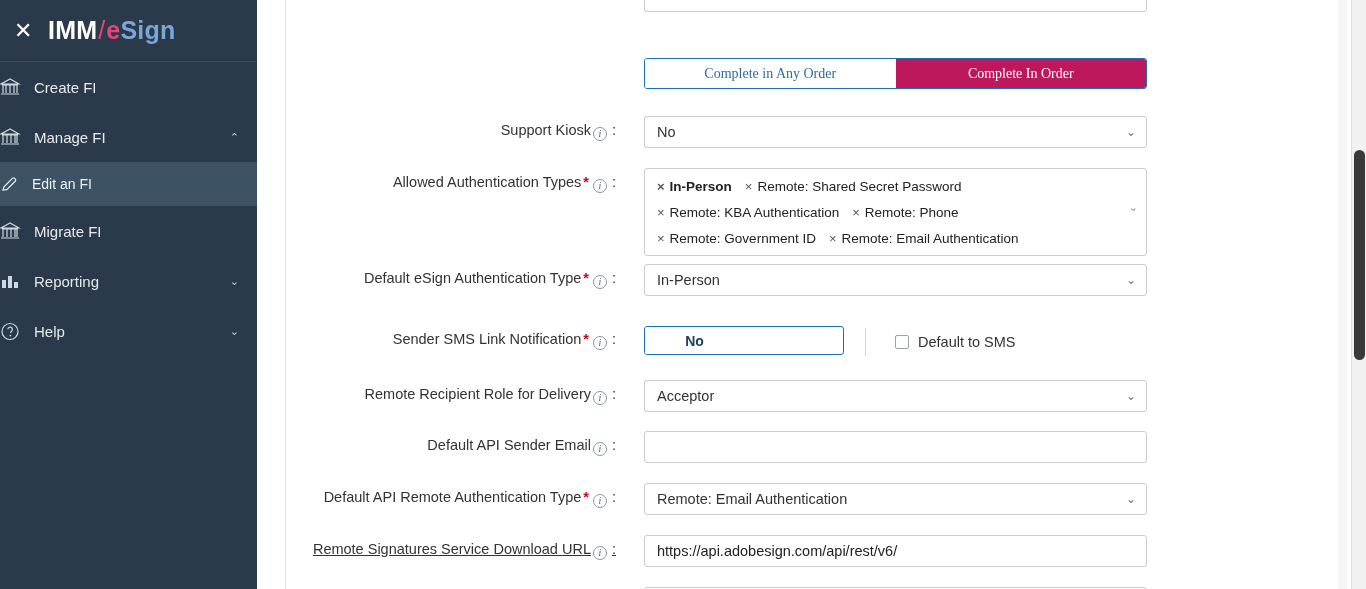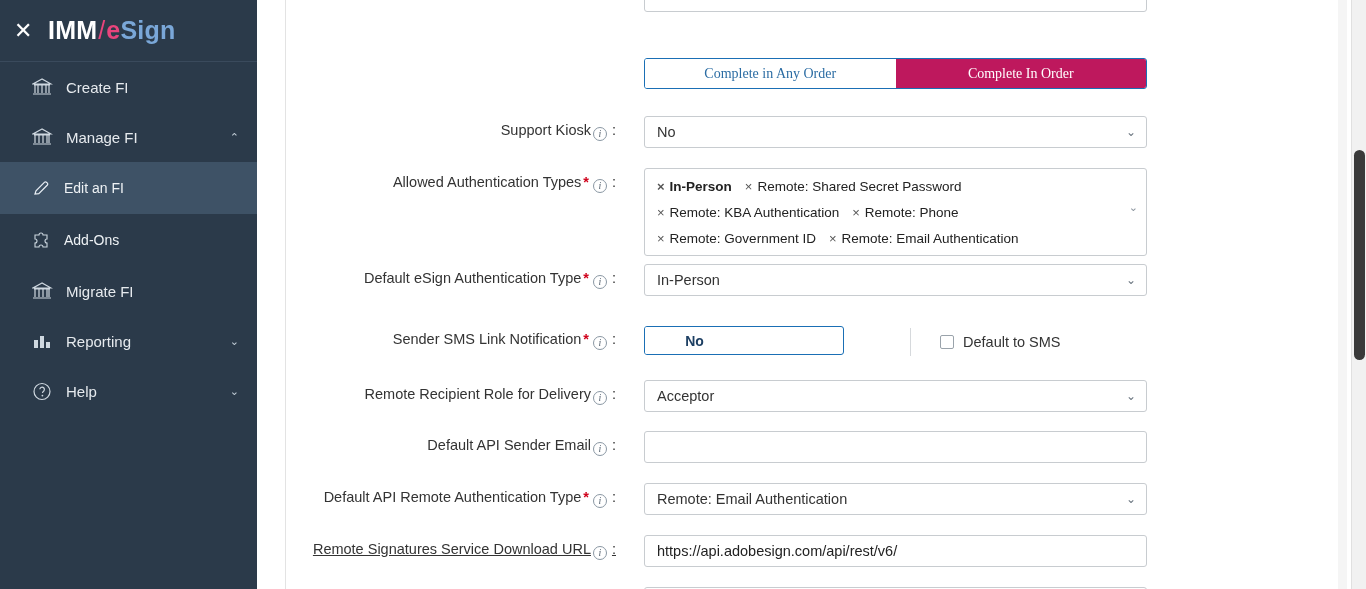"Create FI" .nav-item { padding-left: 32px -> 0 }
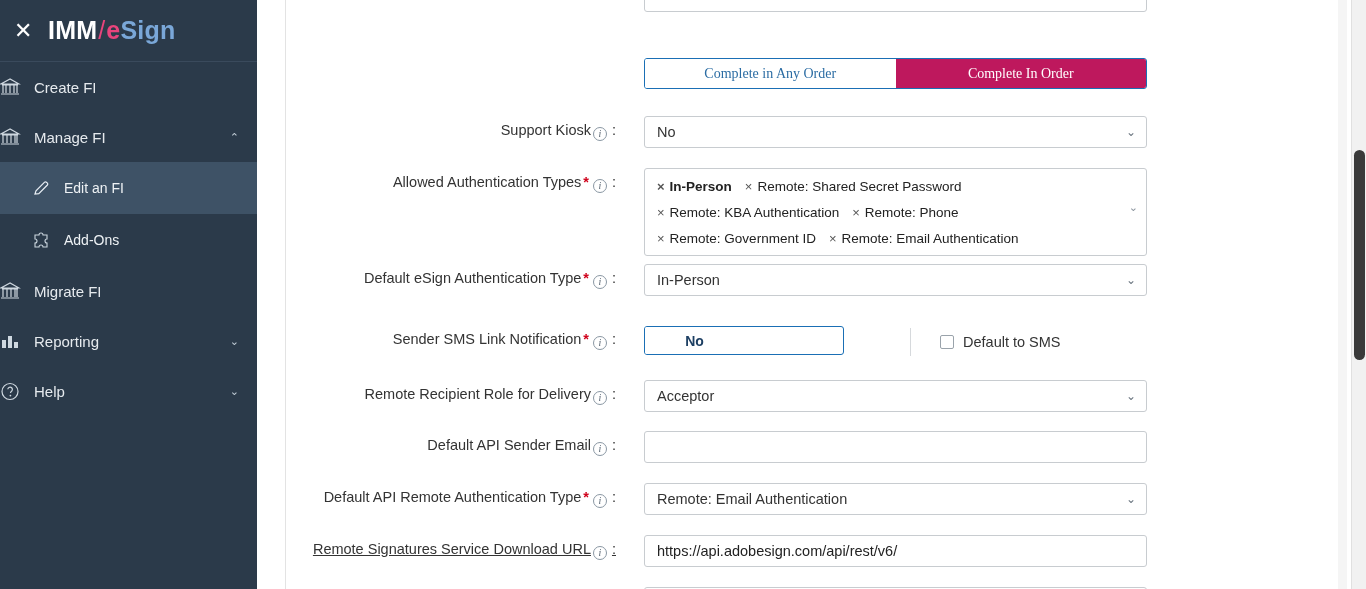"Edit an FI" .nav-sub { height: 52px -> 44px; padding-left: 32px -> none }
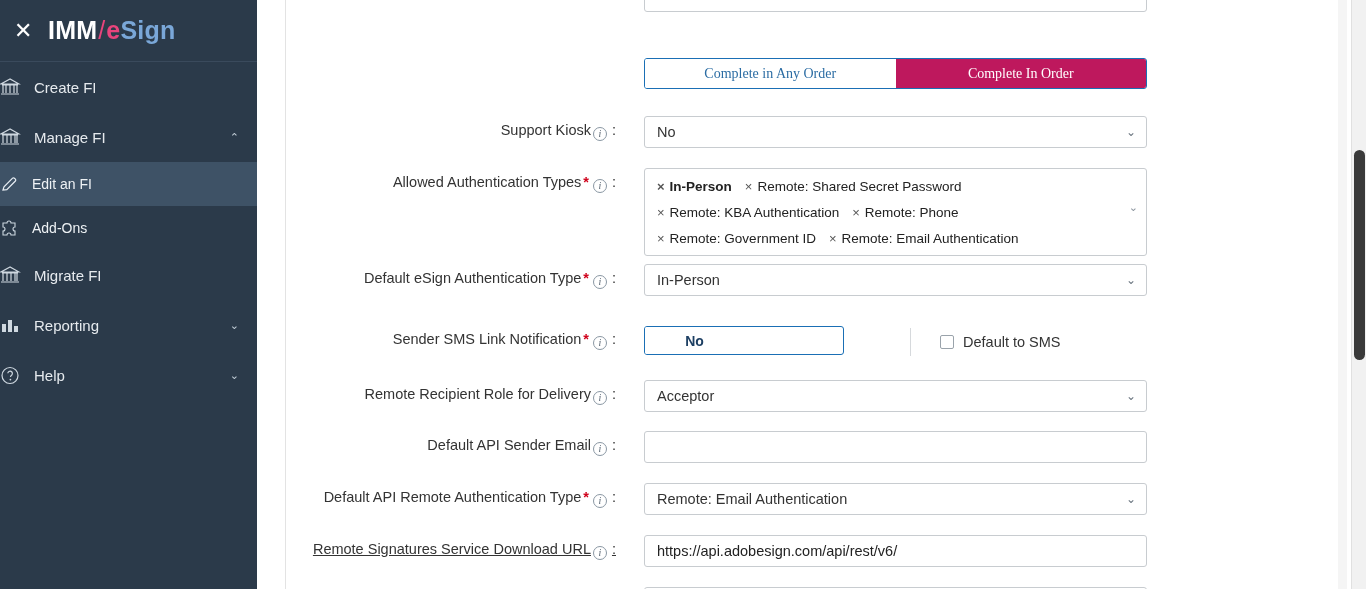"Add-Ons" div.nav-sub { html: <div> <span> <svg> <path></path> </svg> </span> <span>Add-Ons</span> </div> -> none }
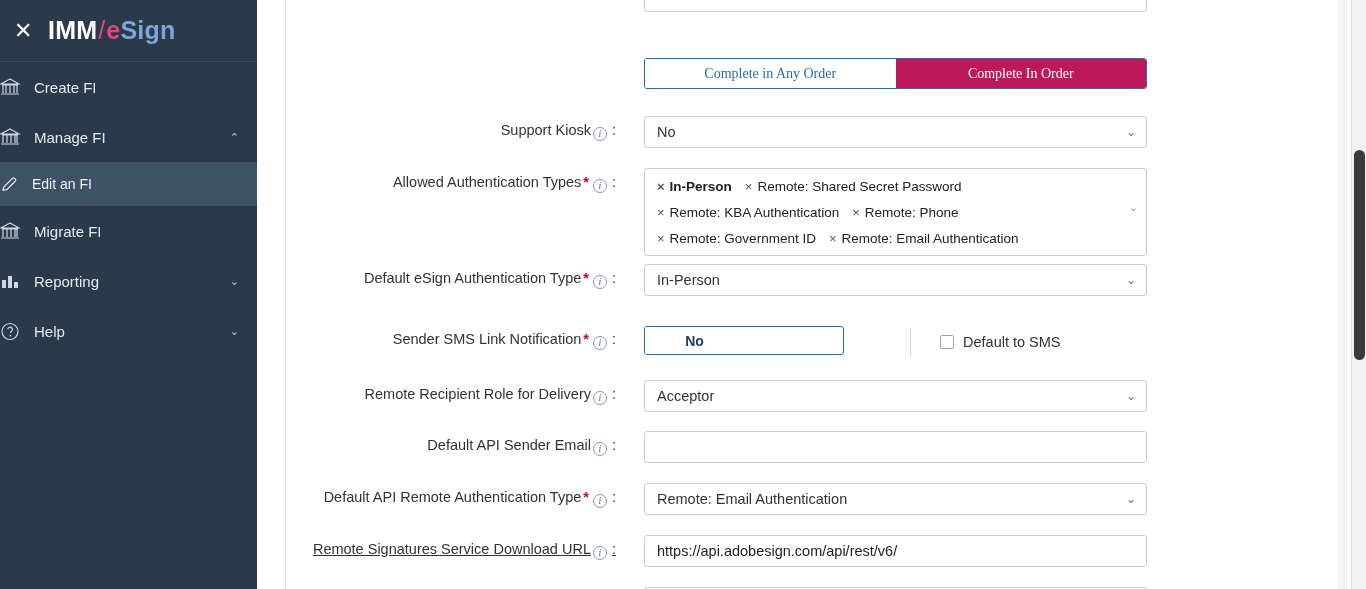"Default to SMS" .sms-extra { margin-left: 66px -> 21px }
